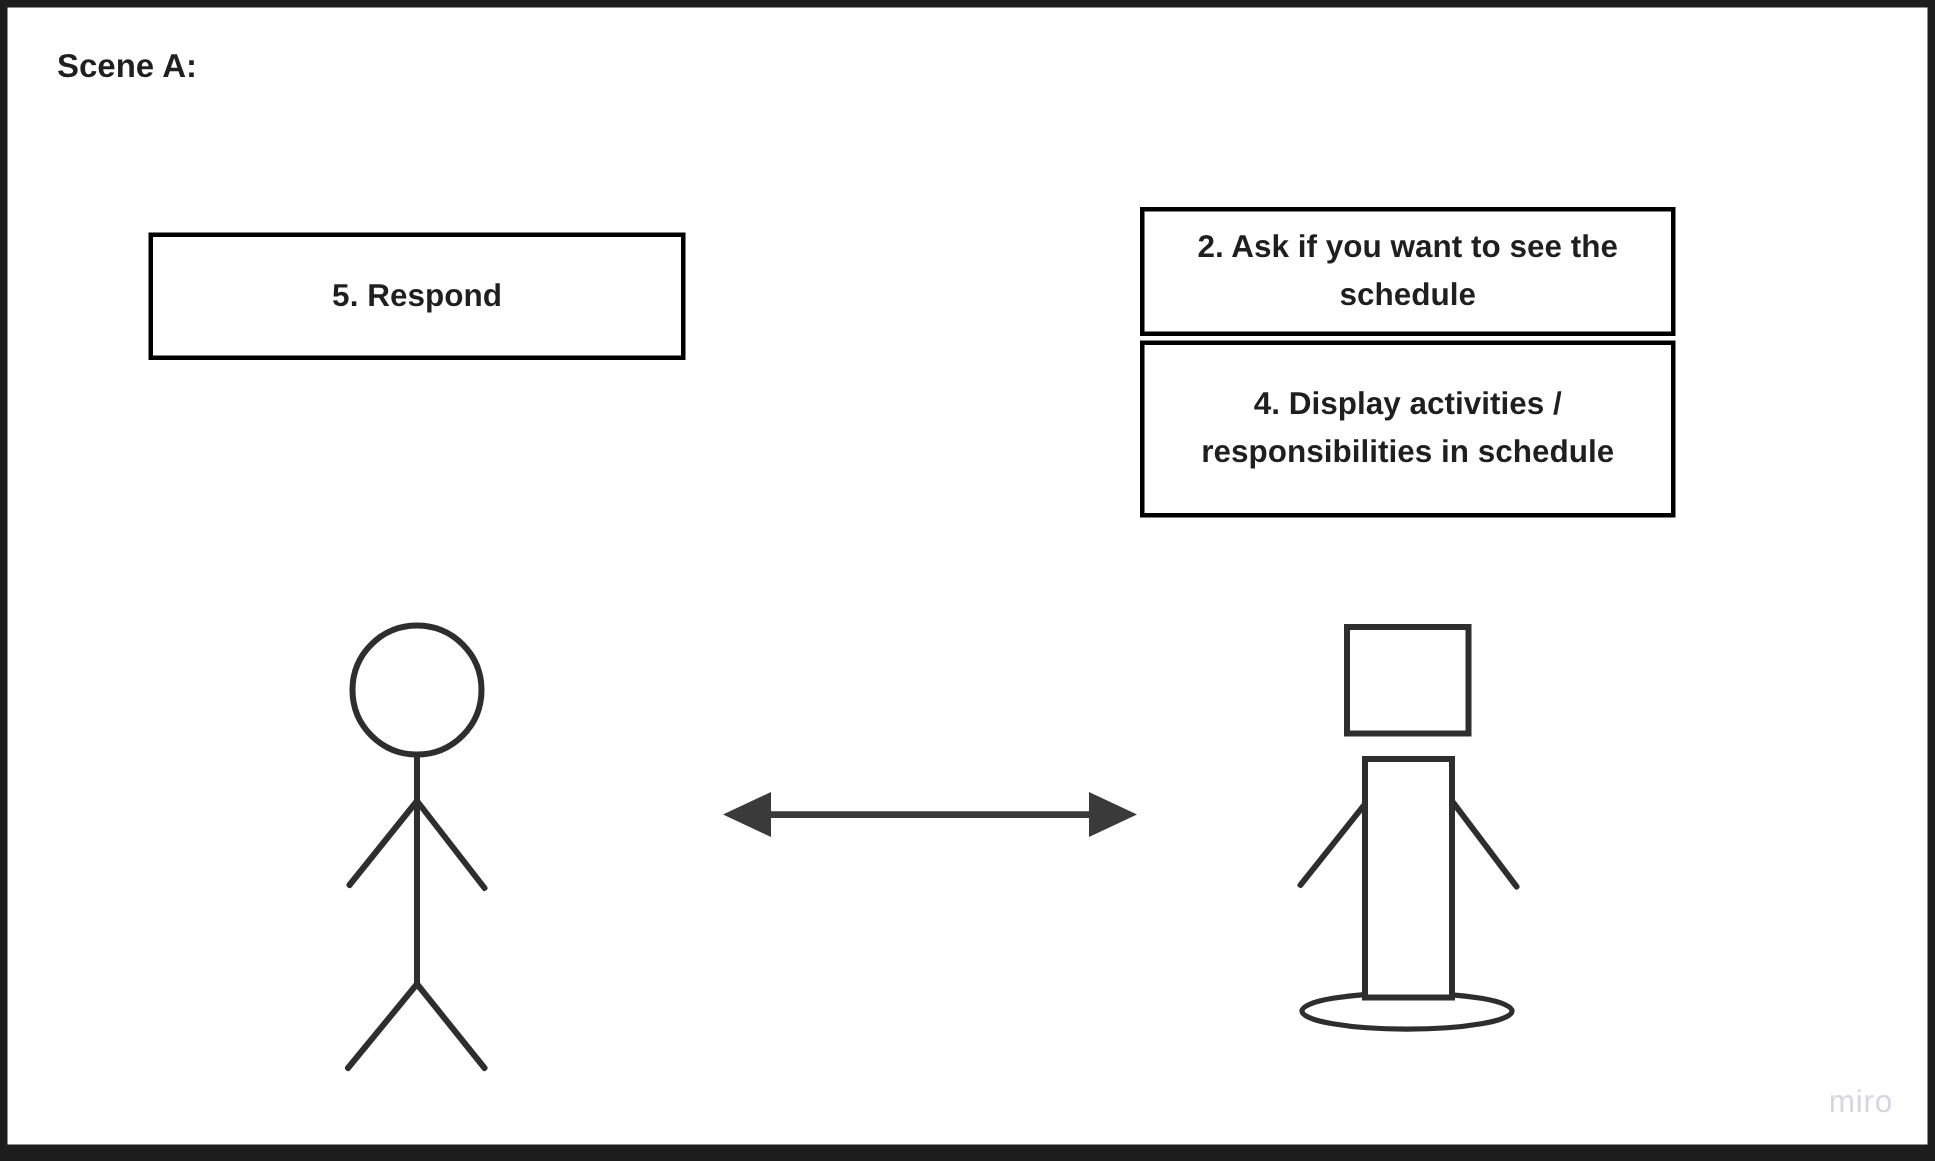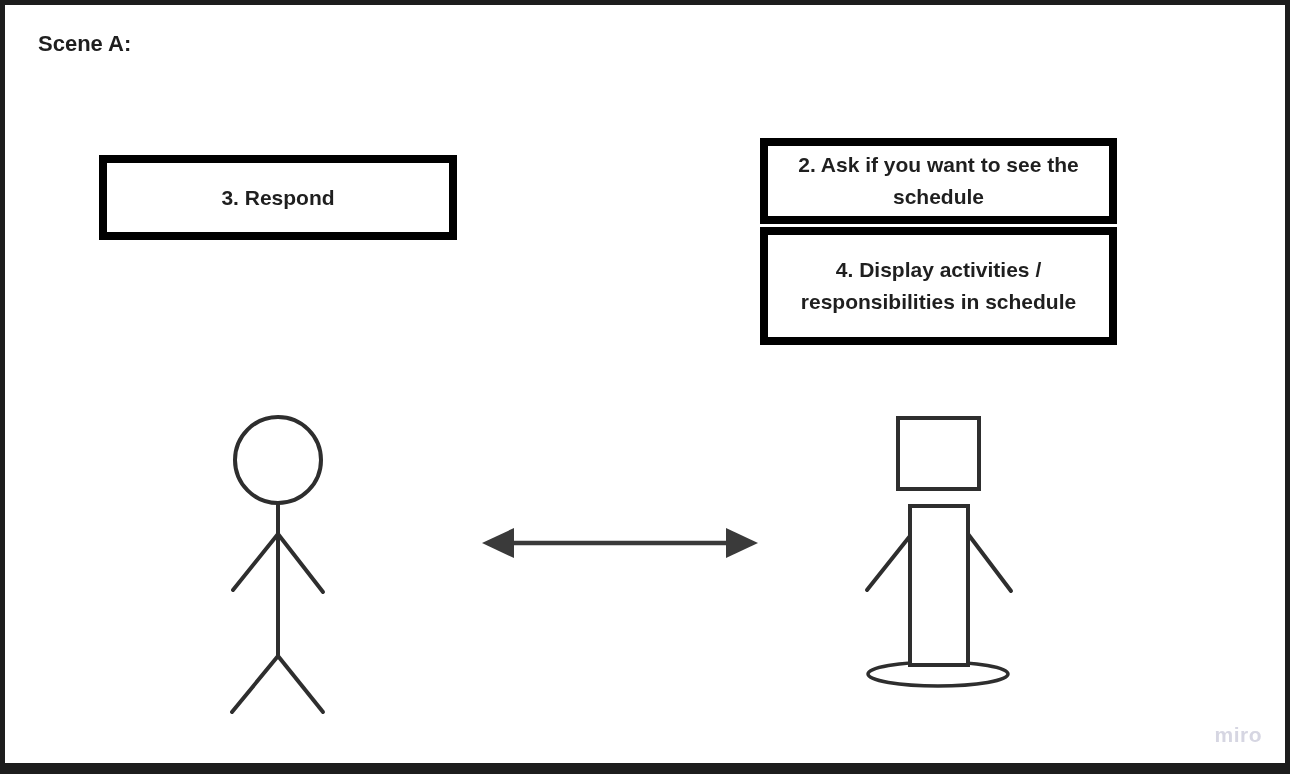"2. Ask if you want" .step-cell { border: 8px solid #000000 -> 3px solid #000000 }
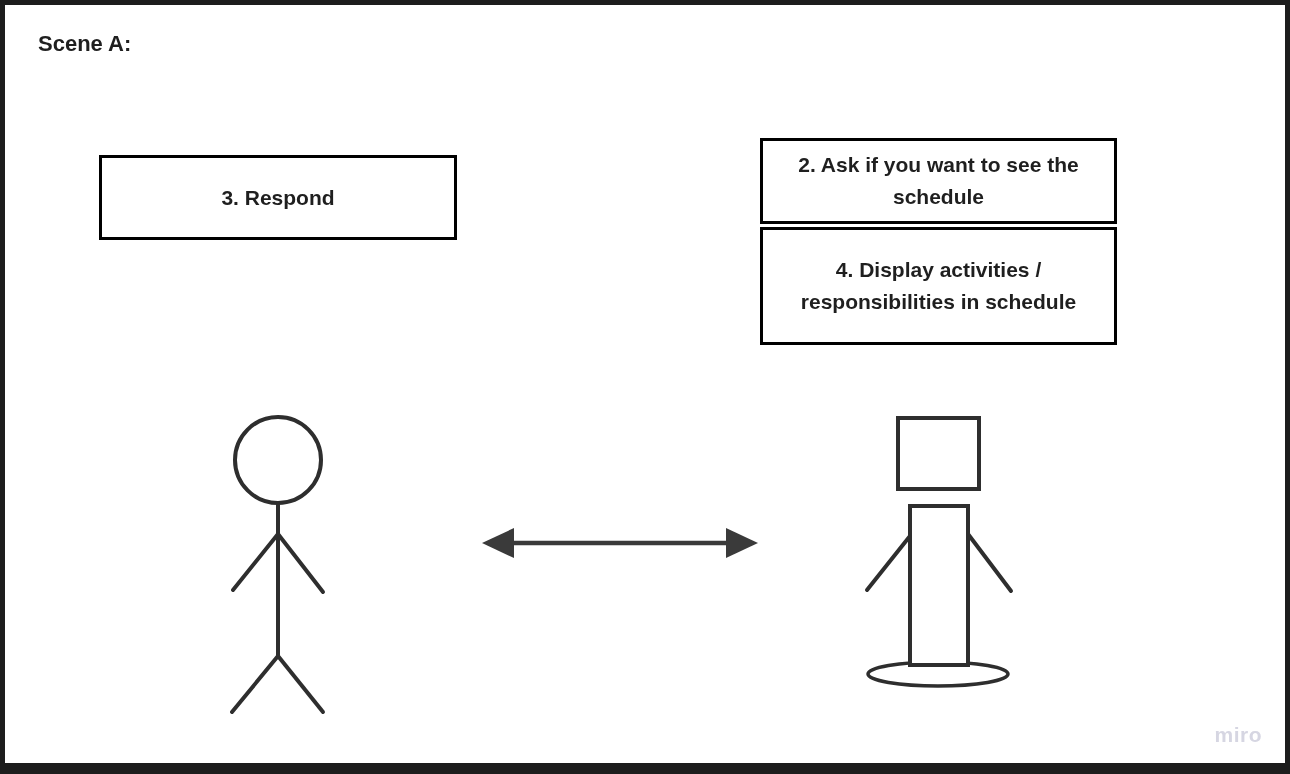"3. Respond" div.step-cell { text: 3 -> 5 }
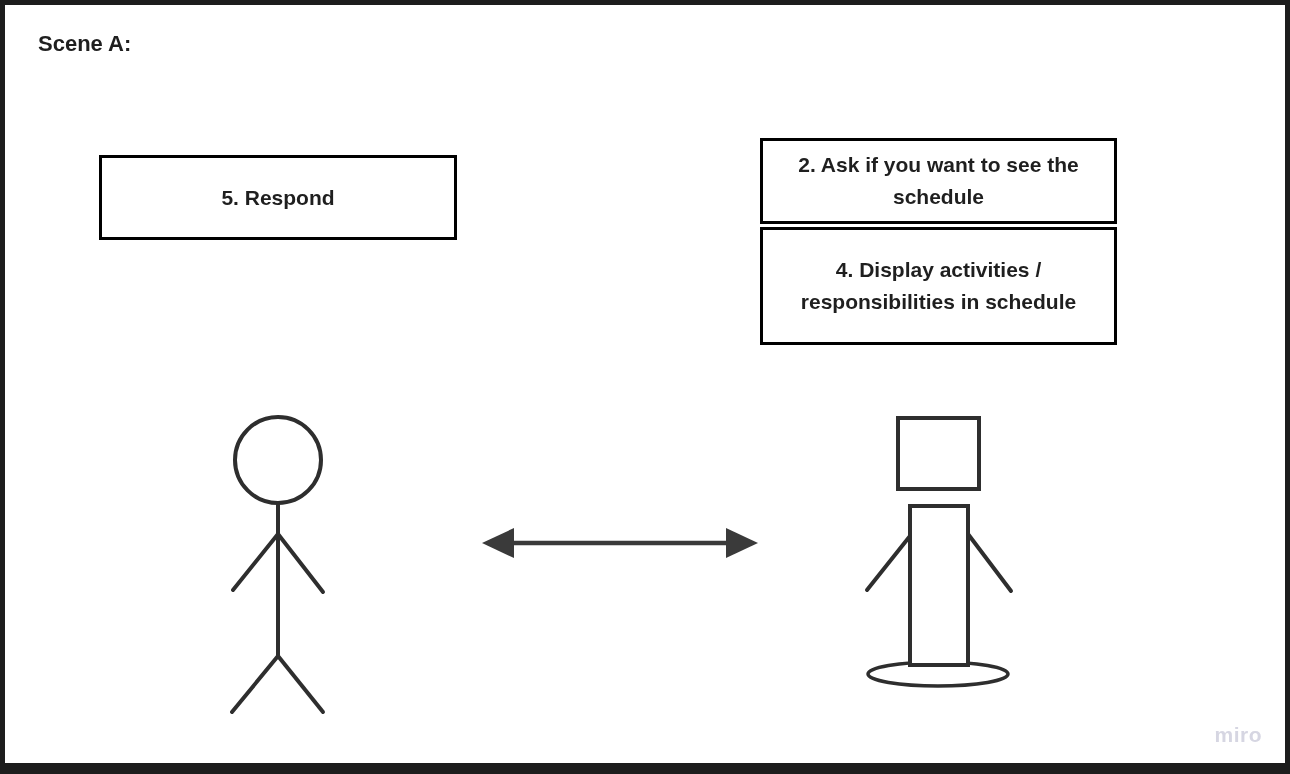"miro" .watermark { font-weight: 700 -> 400 }
